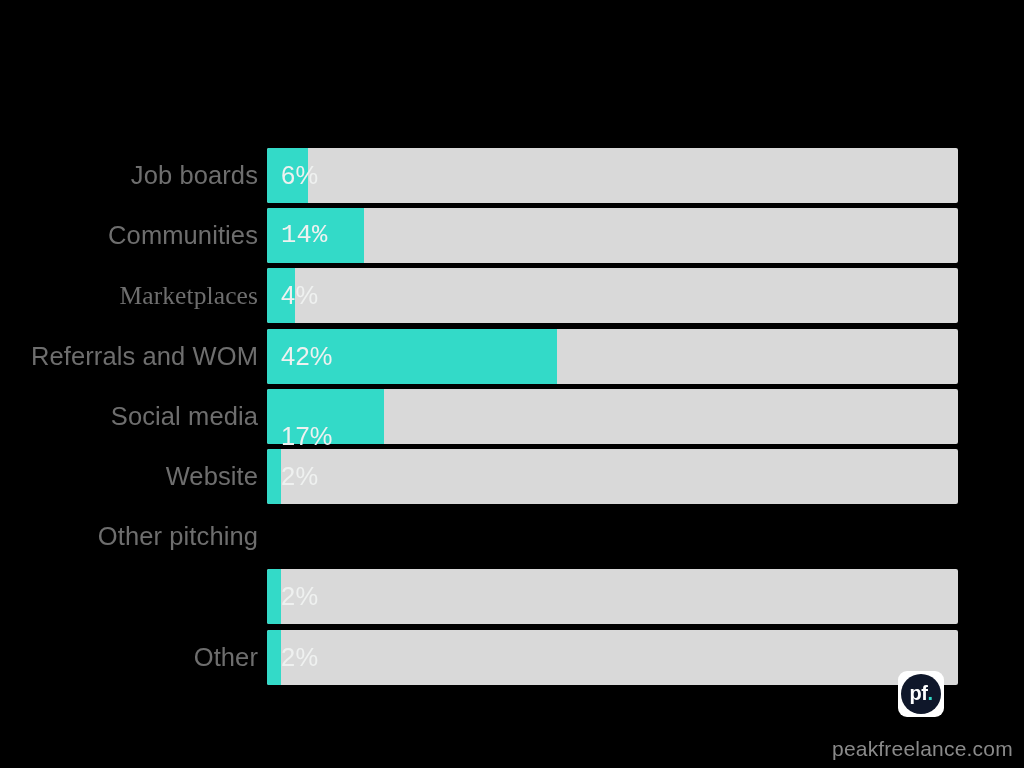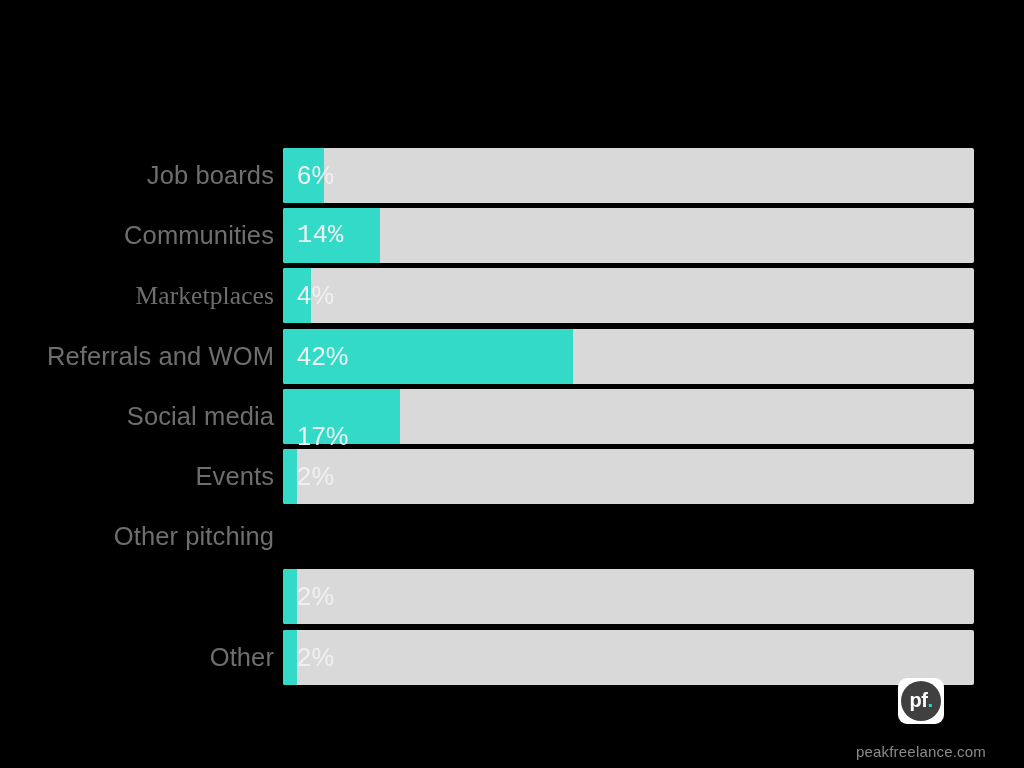"Job boards" .rows { left: 16px -> 0 }
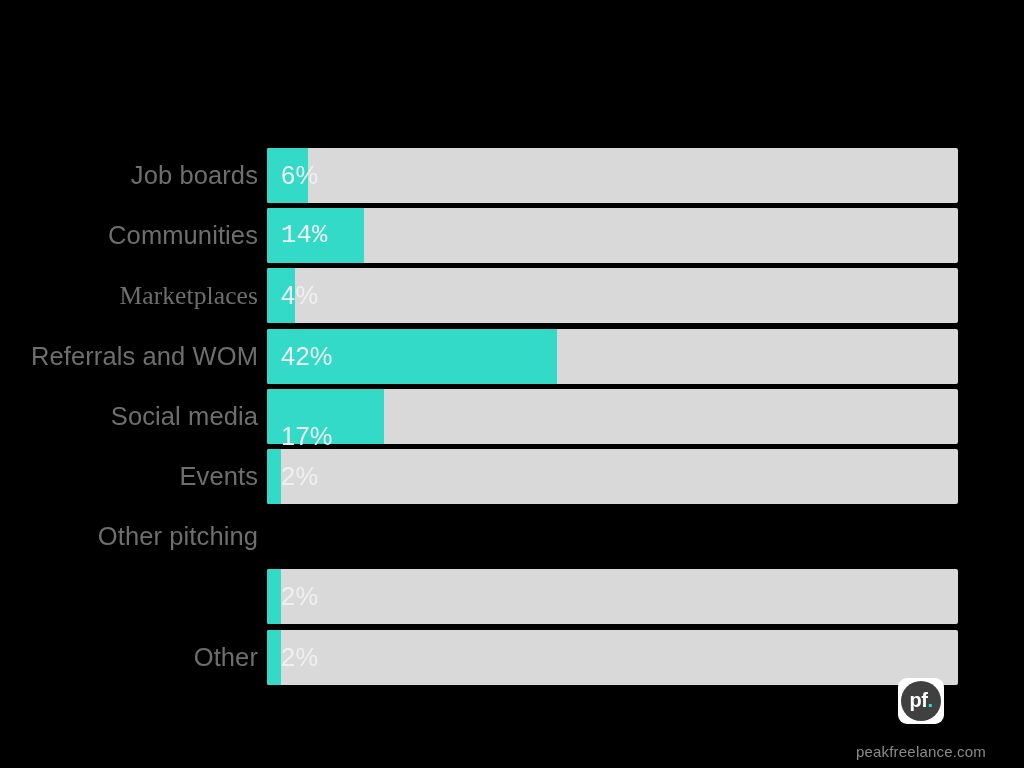"Events" div.row-label { text: Events -> Website }
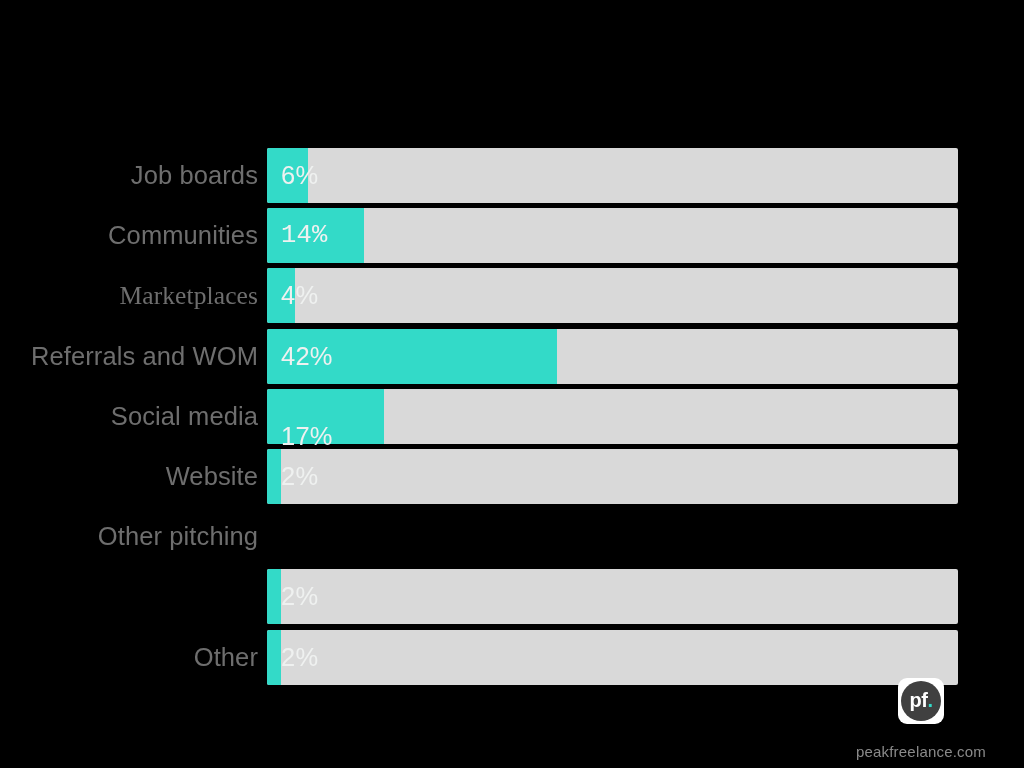"pf." div.brand-disc { background: #404040 -> #0f172a }
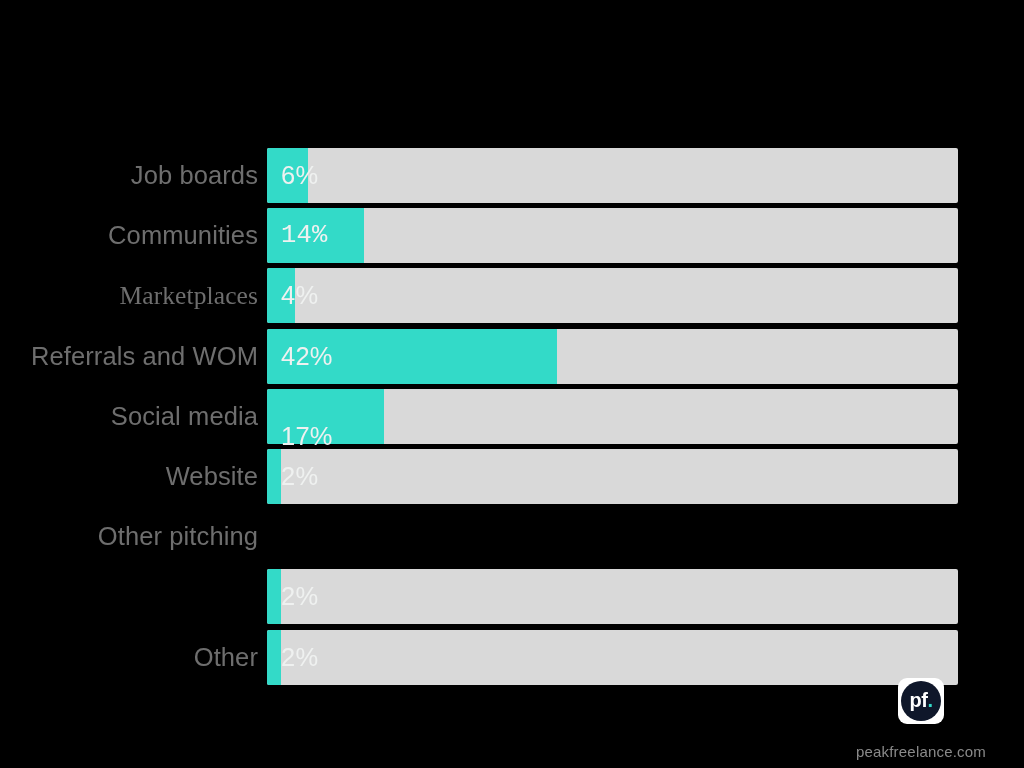"peakfreelance.com" .brand-url { font-size: 15px -> 21px }
